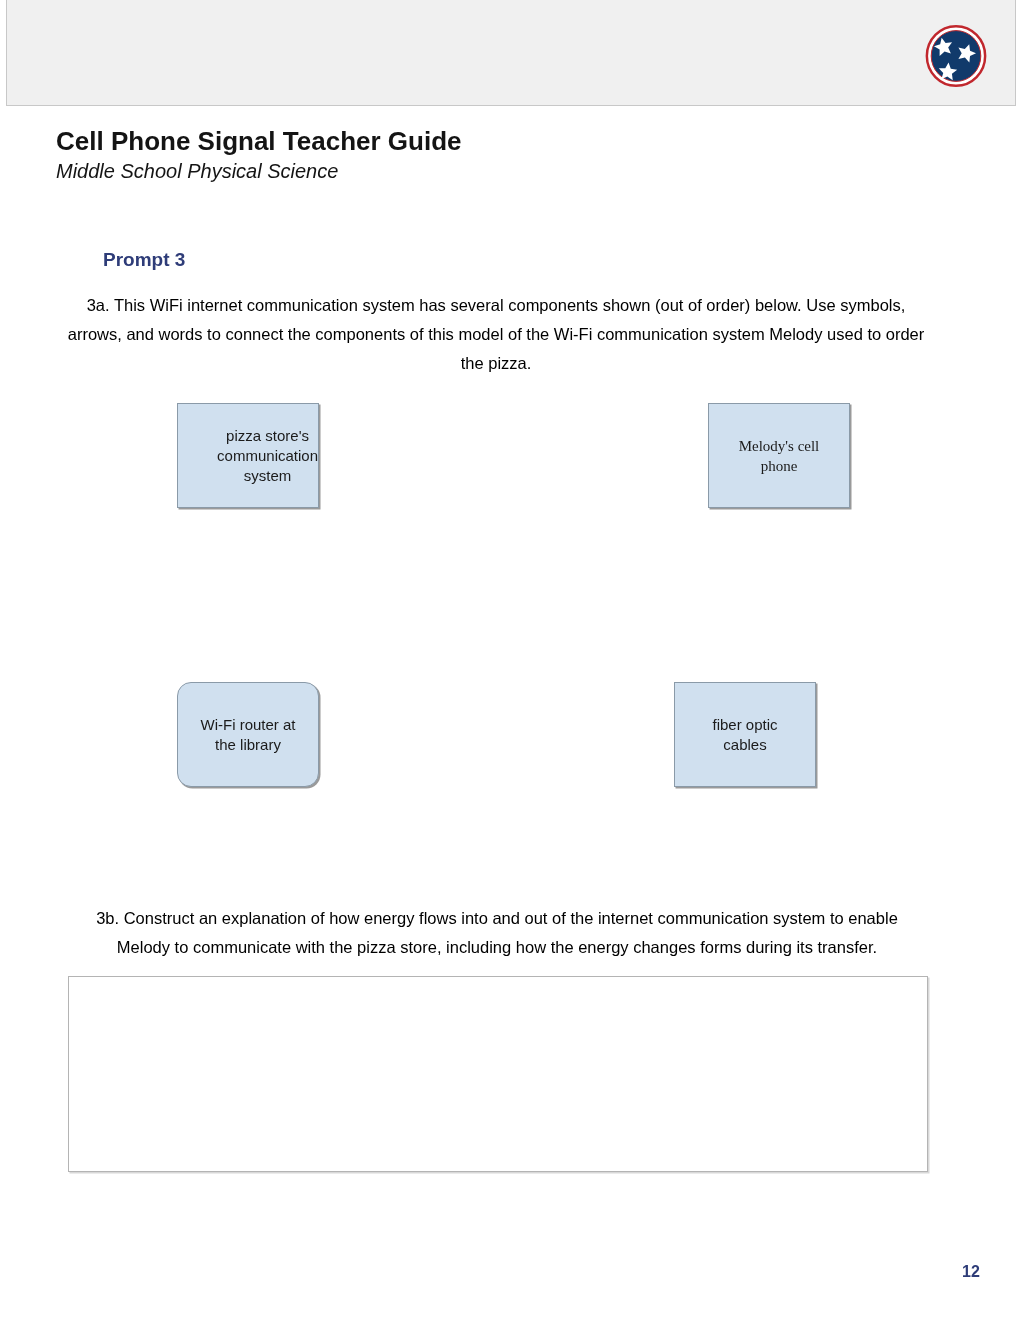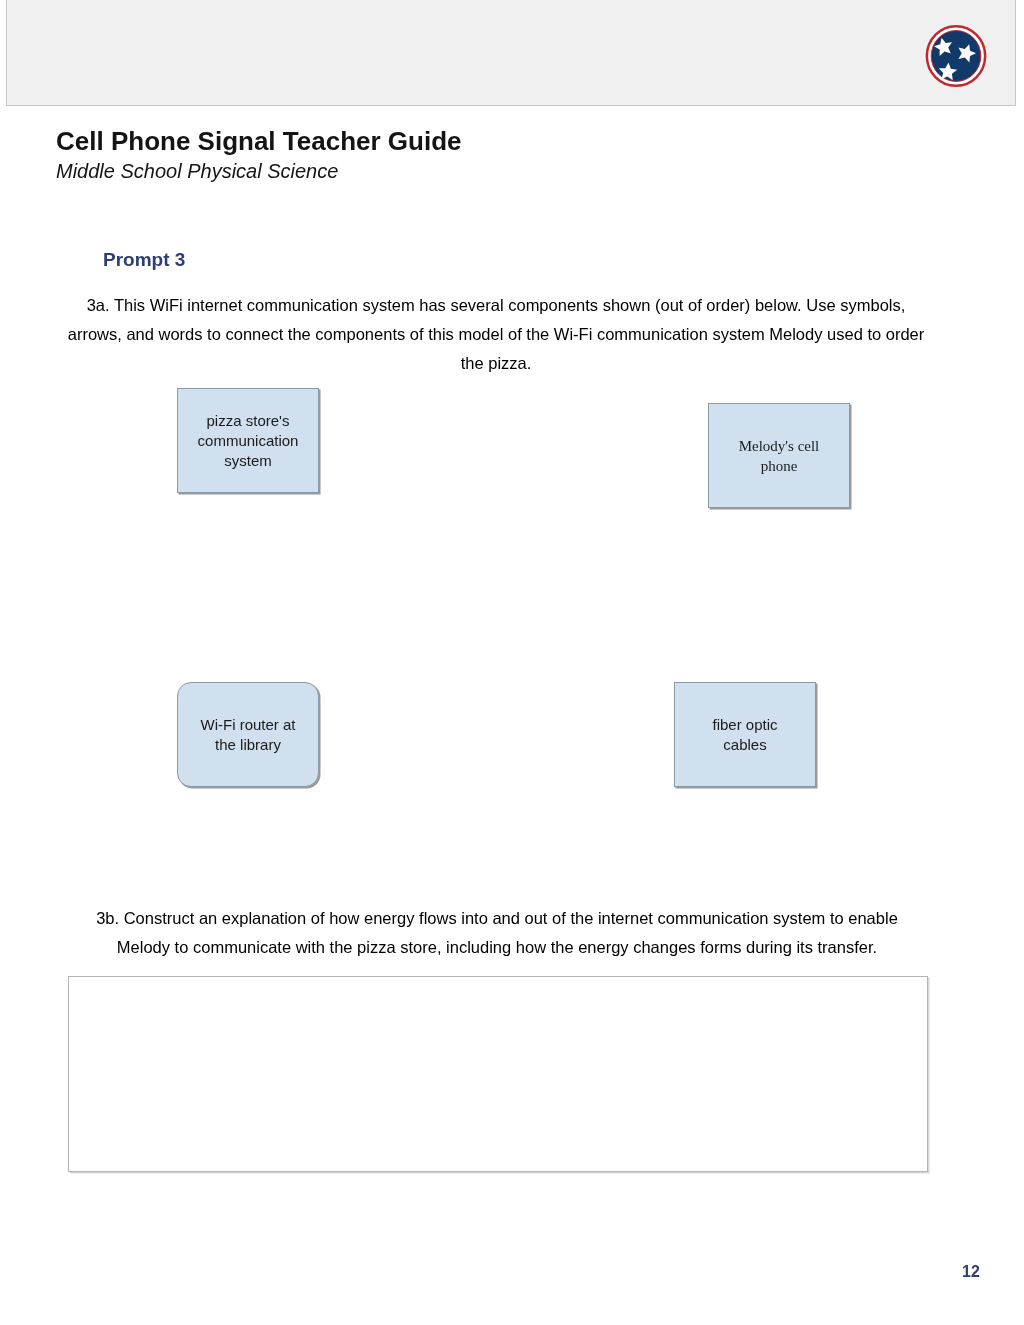"pizza store's" .box-pos-tl { justify-content: none -> flex-end; top: 388px -> 403px }
